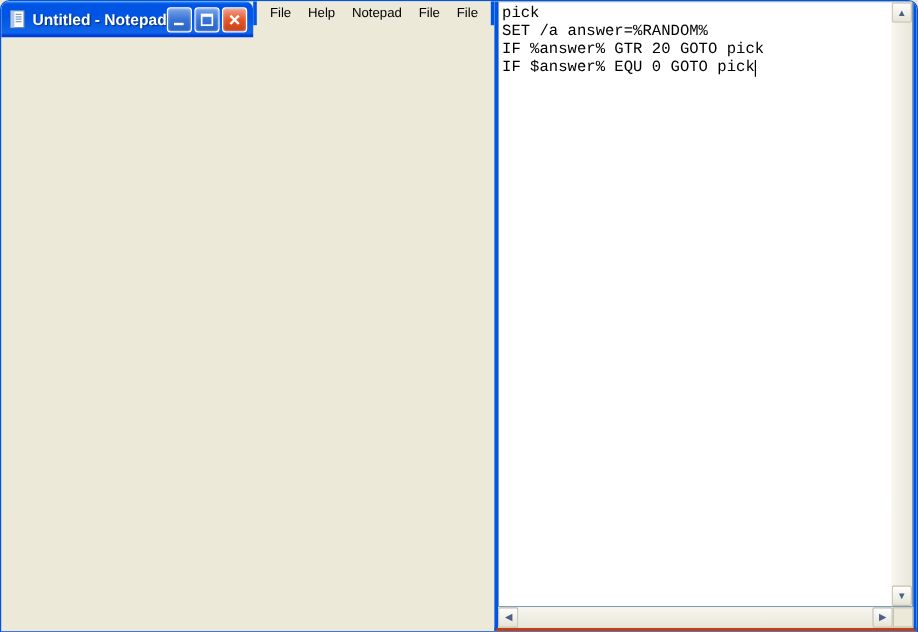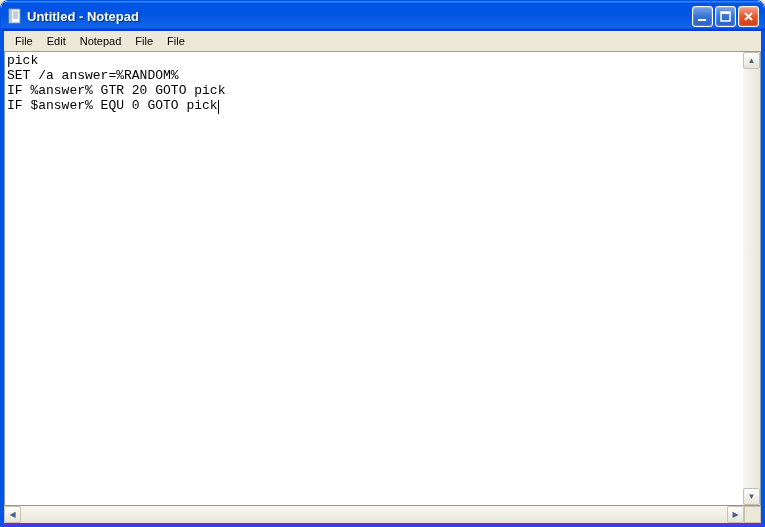"Untitled - Notepad" .window { flex-direction: column -> row }
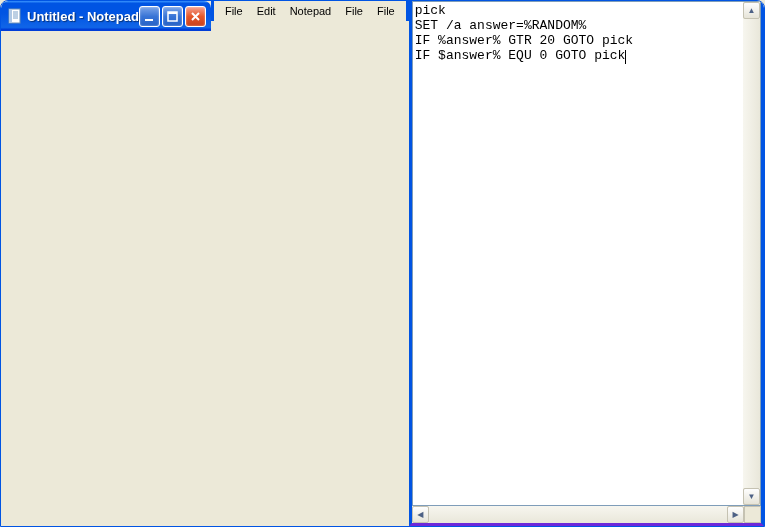"Edit" span.menu-item { text: Edit -> Help }
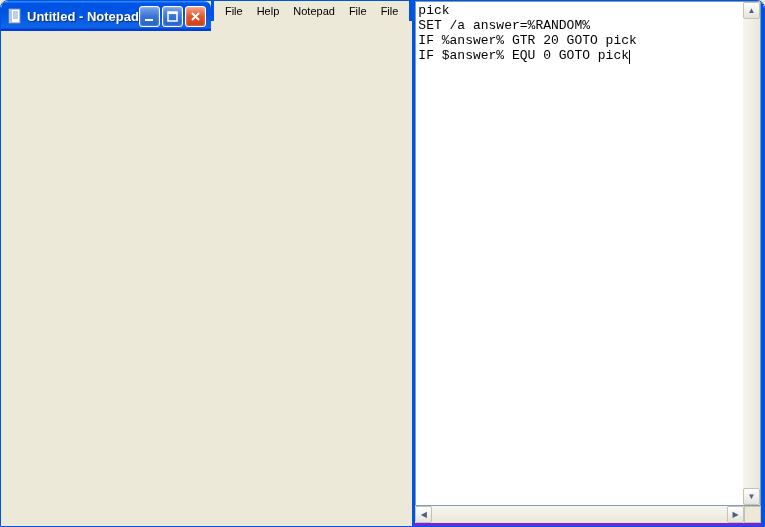"pick" .client-area { border-bottom: 3px solid #6d28d9 -> 3px solid #c2410c }
